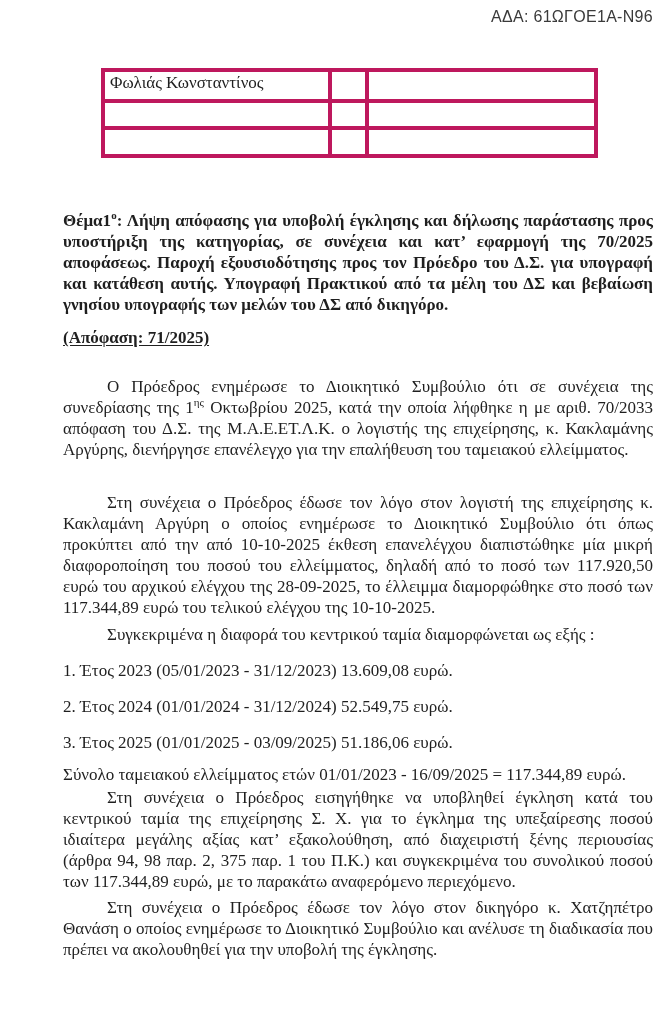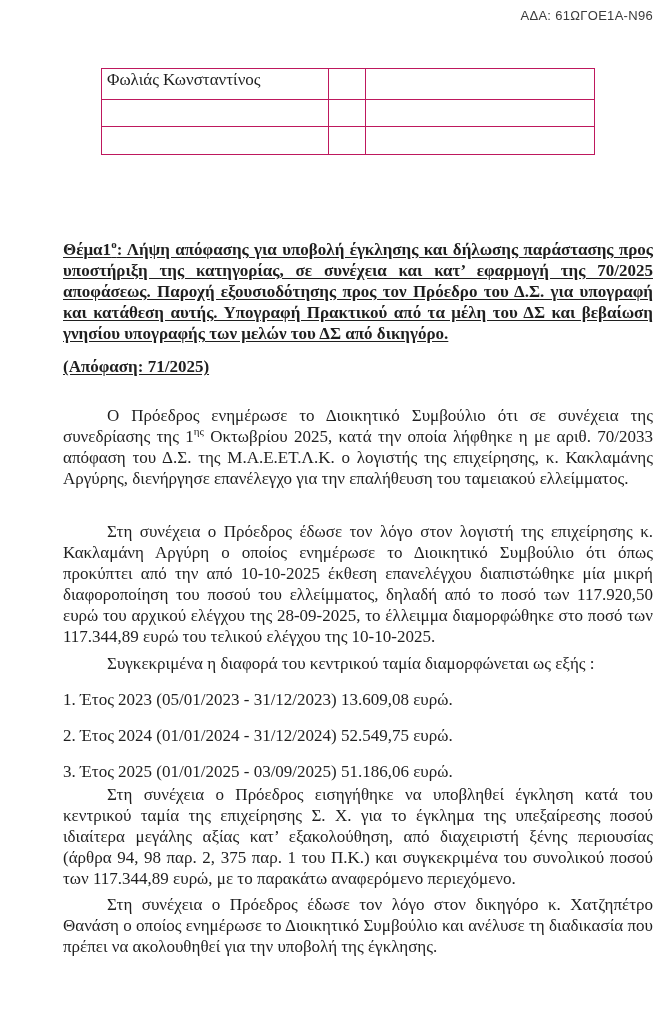"ΑΔΑ: 61ΩΓΟΕ1Α-Ν96" .ada { font-size: 13px -> 16px }
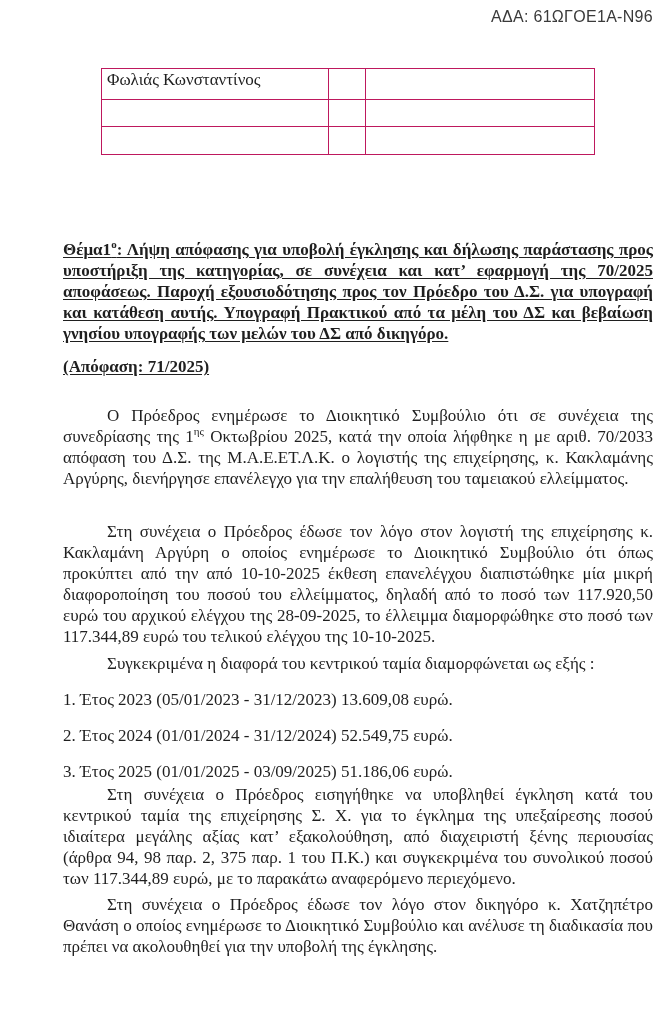"Φωλιάς Κωνσταντίνος" table.att td { border: 1px solid #be185d -> 4px solid #be185d }
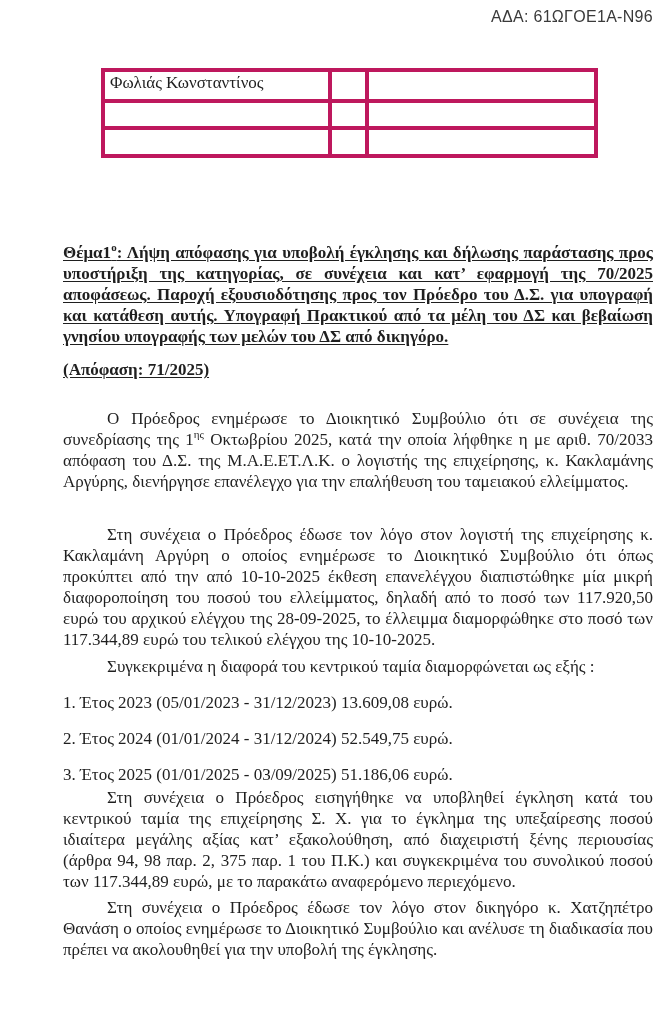"Θέμα1ο: Λήψη απόφασης για υποβολή" .subject { margin-top: 84px -> 52px; text-decoration: underline -> none }
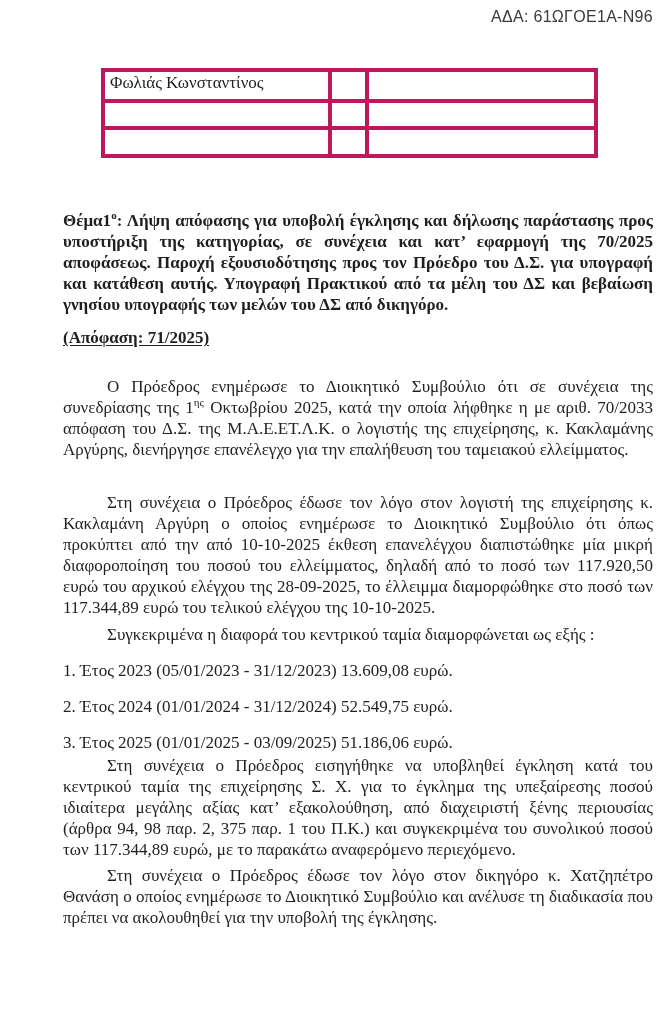"Σύνολο ταμειακού ελλείμματος ετών" p.body-par { html: none -> <p>Σύνολο ταμειακού ελλείμματος ετών 01/01/2023 - 16/09/2025 = 117.344,89 ευρώ.</p> }
